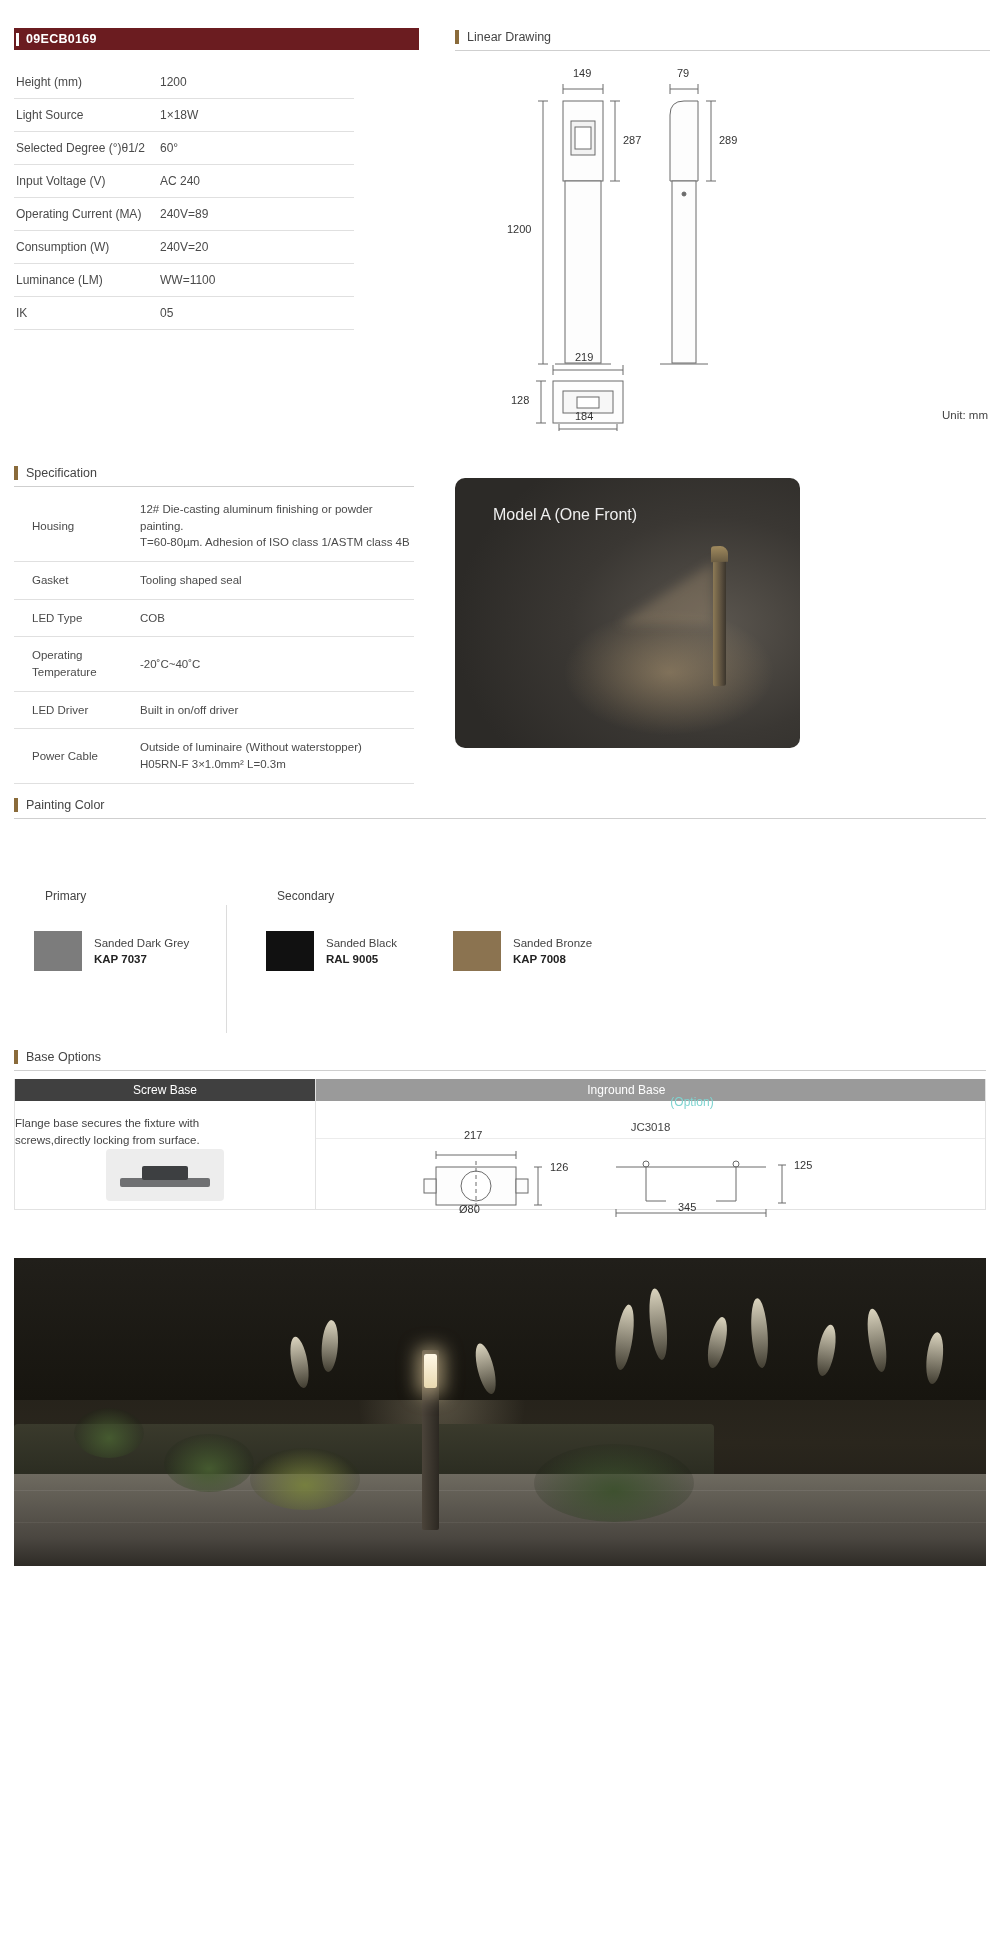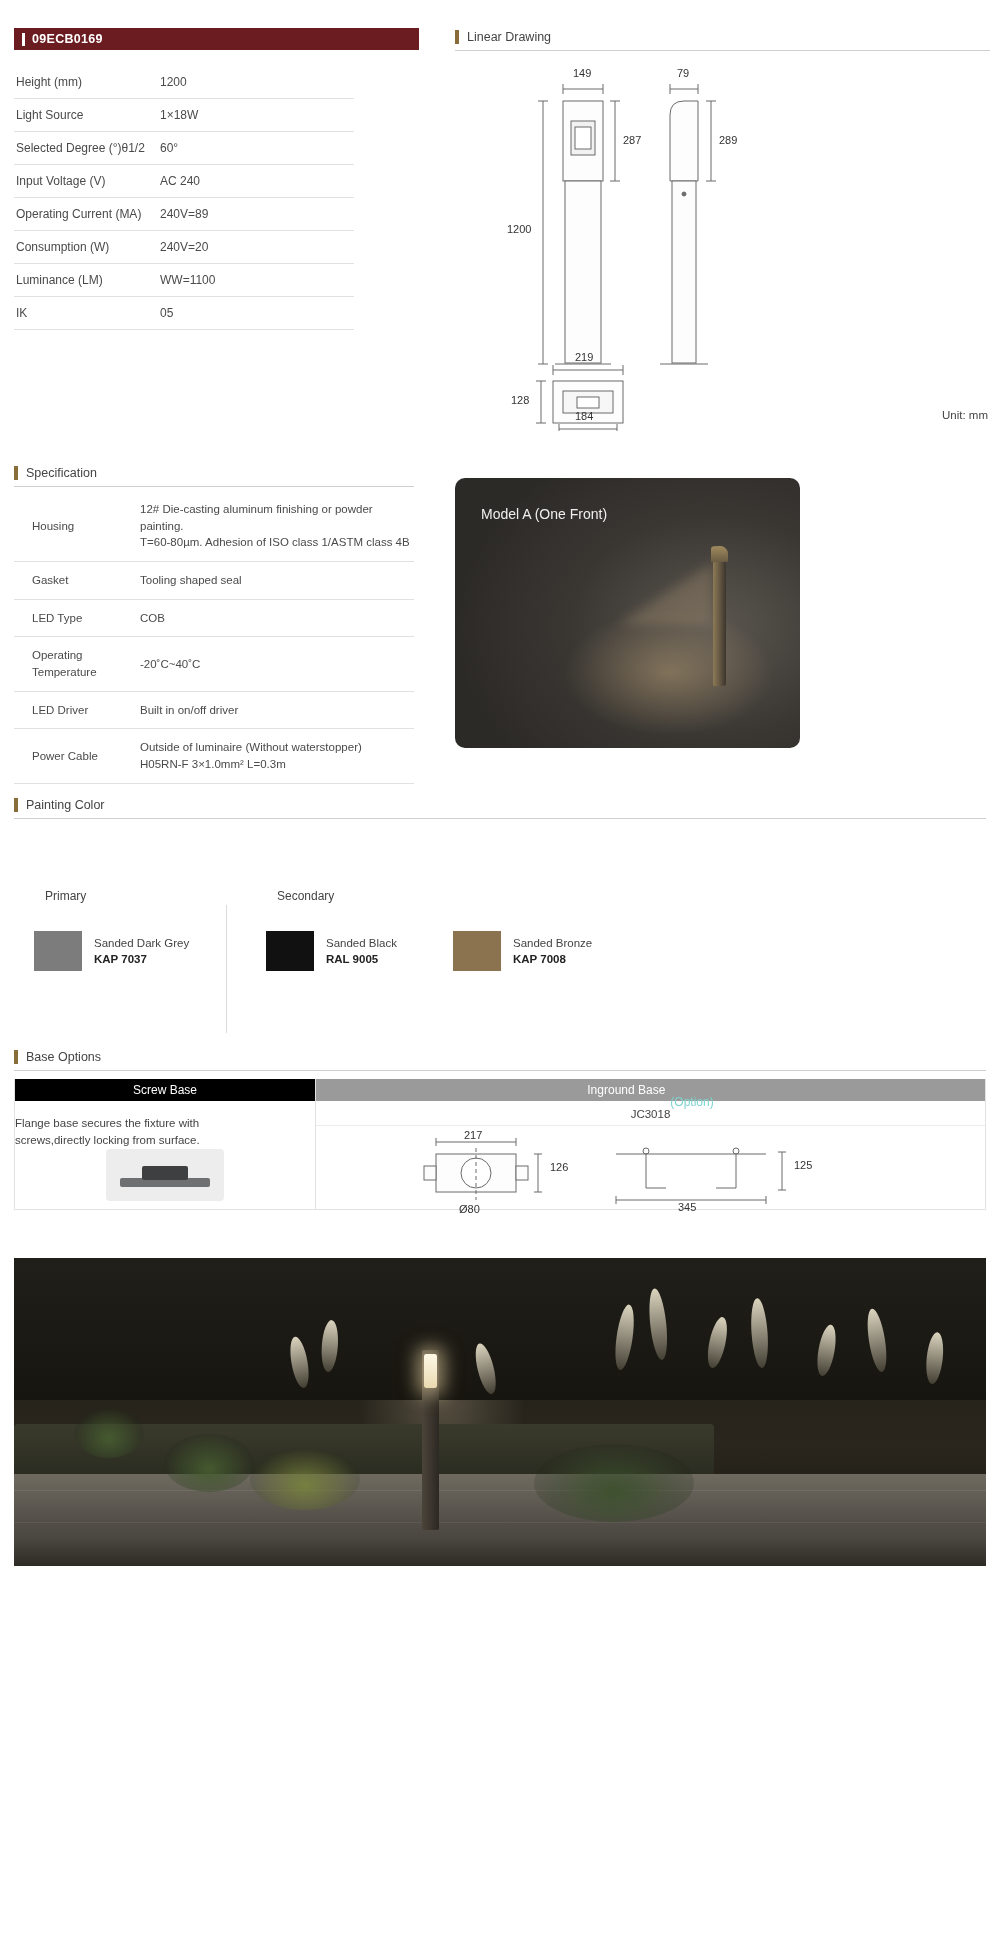"09ECB0169" .model-bar { padding-left: 8px -> 2px }
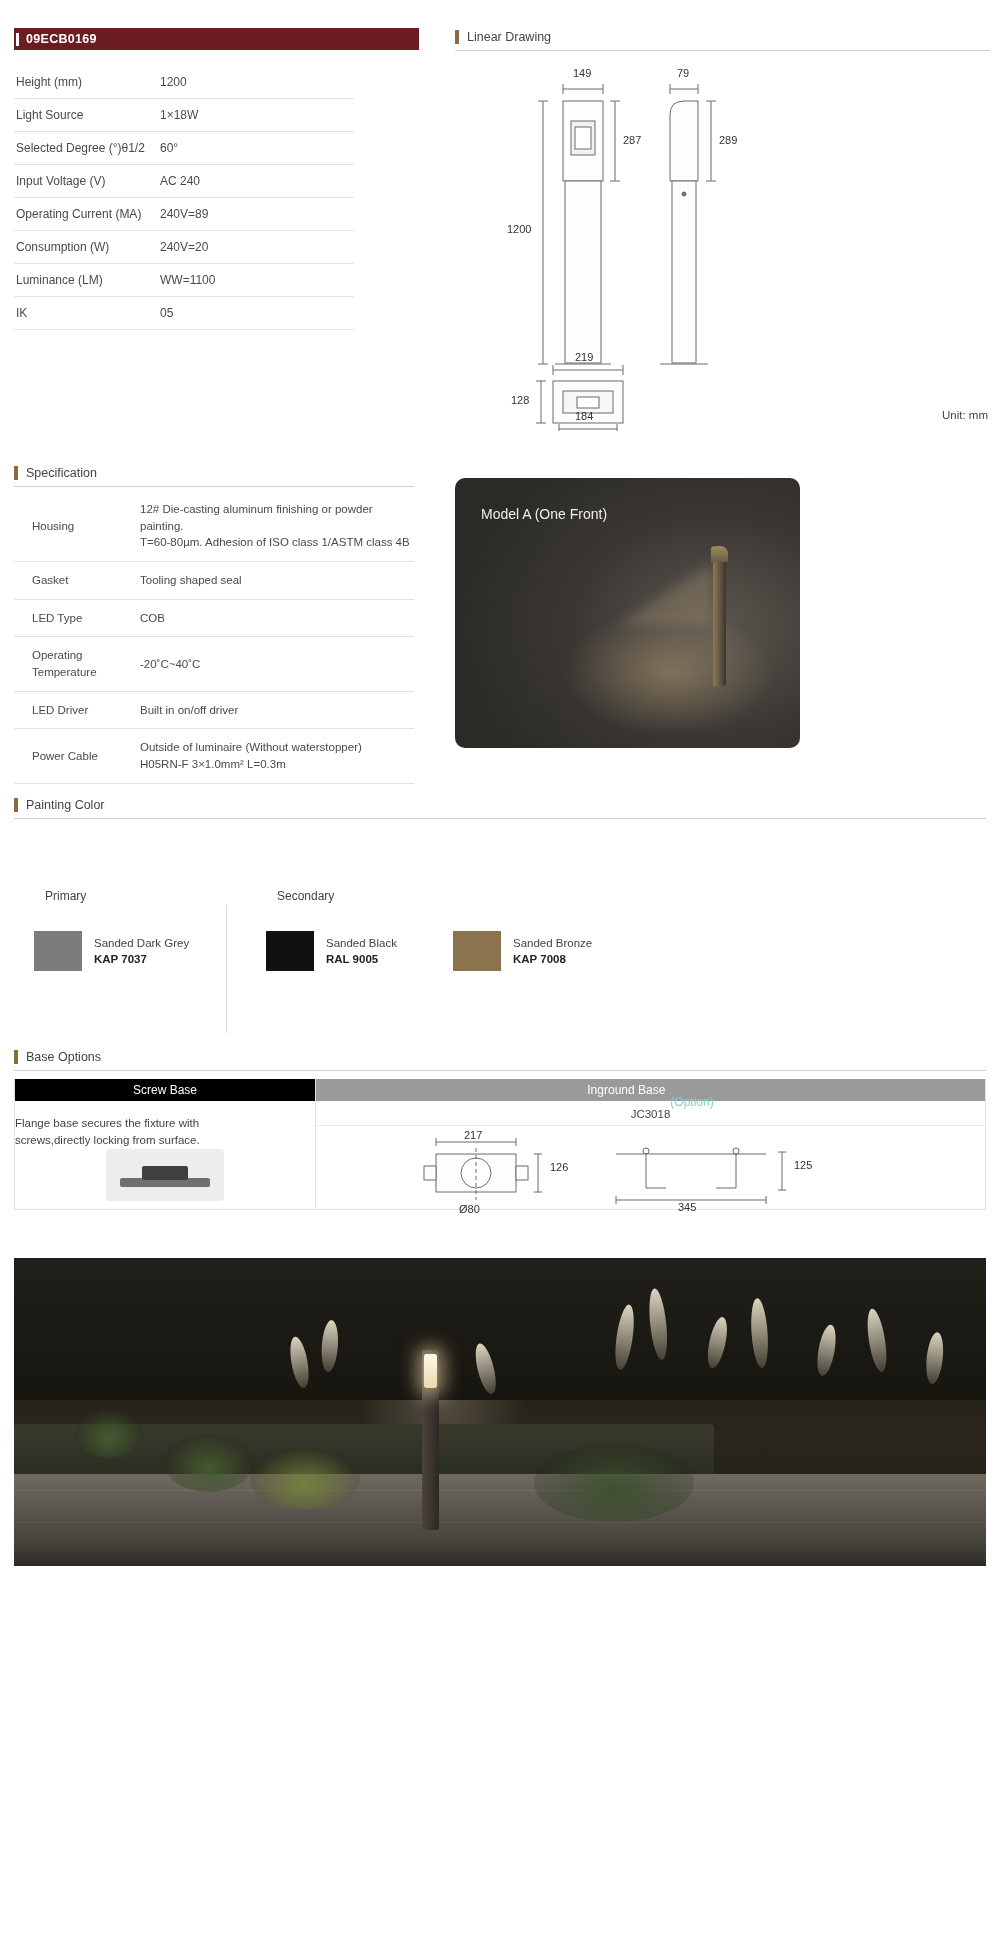"Model A (One Front)" .model-photo .label { font-size: 14px -> 16px; left: 26px -> 38px }
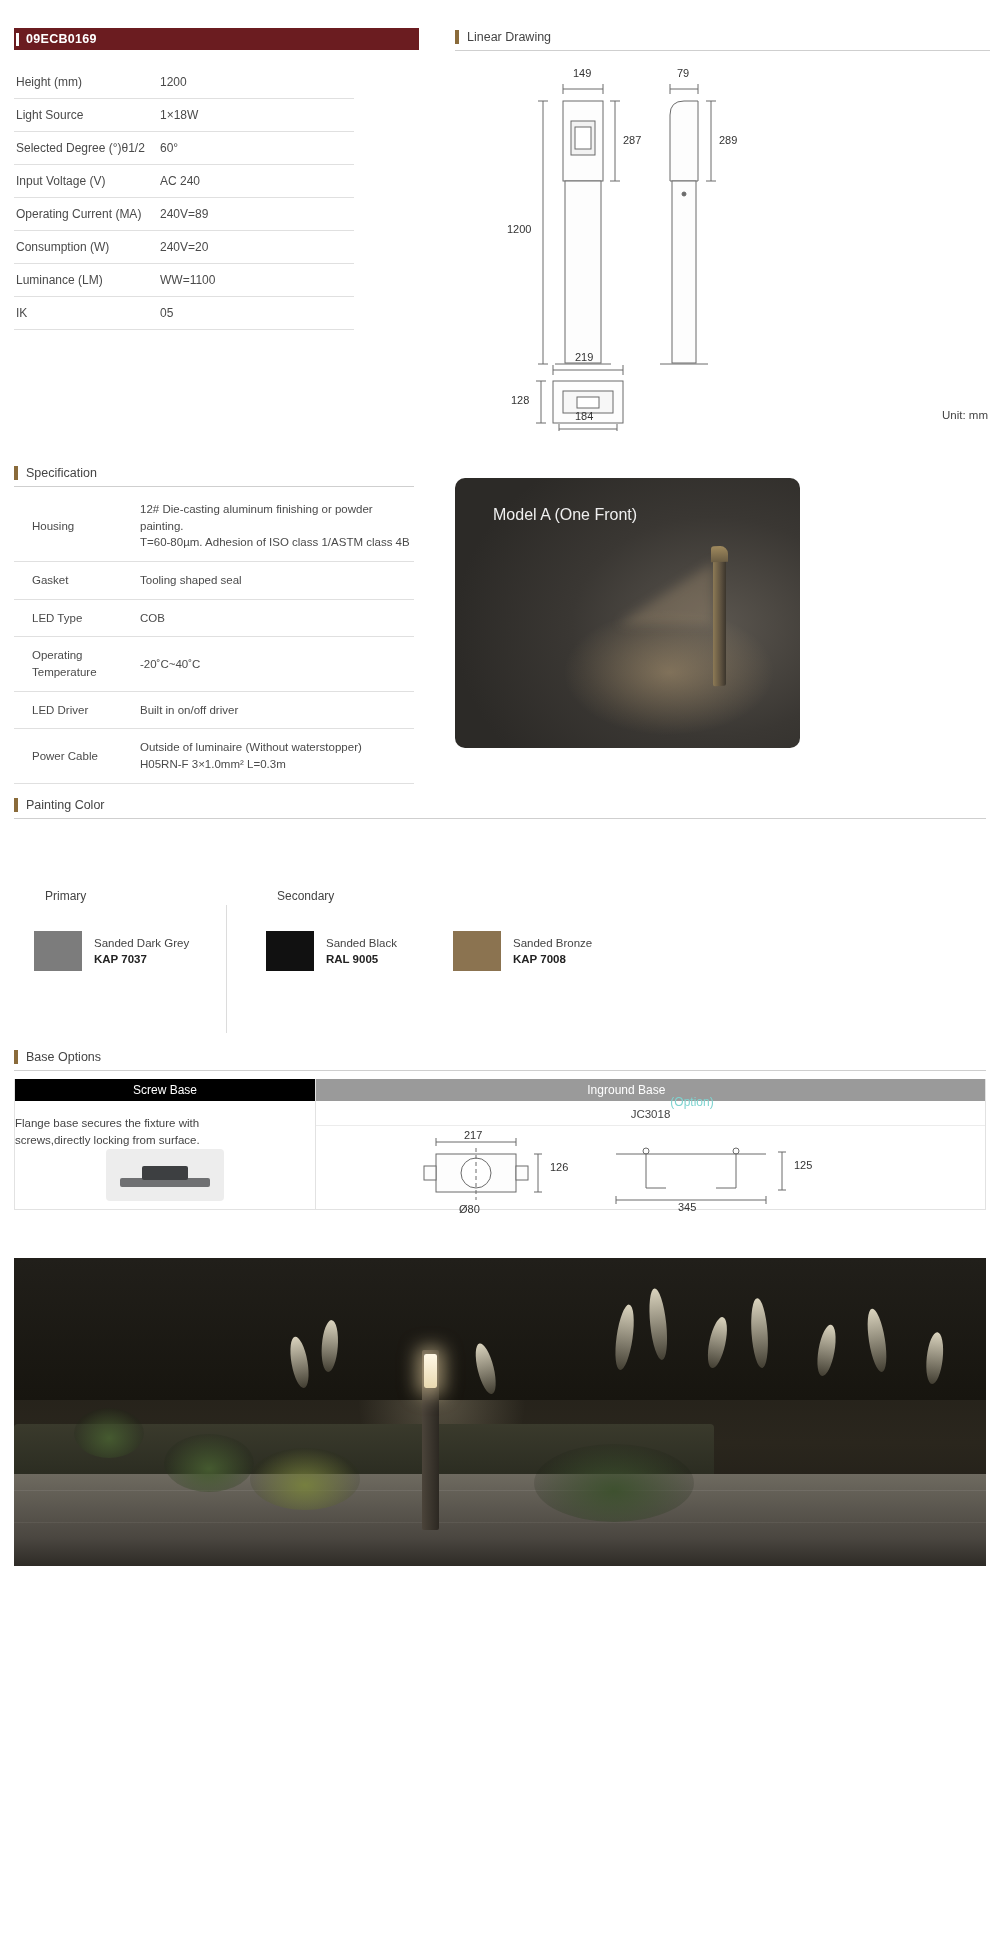"Screw Base" .bhead.dark { background: #000000 -> #404040 }
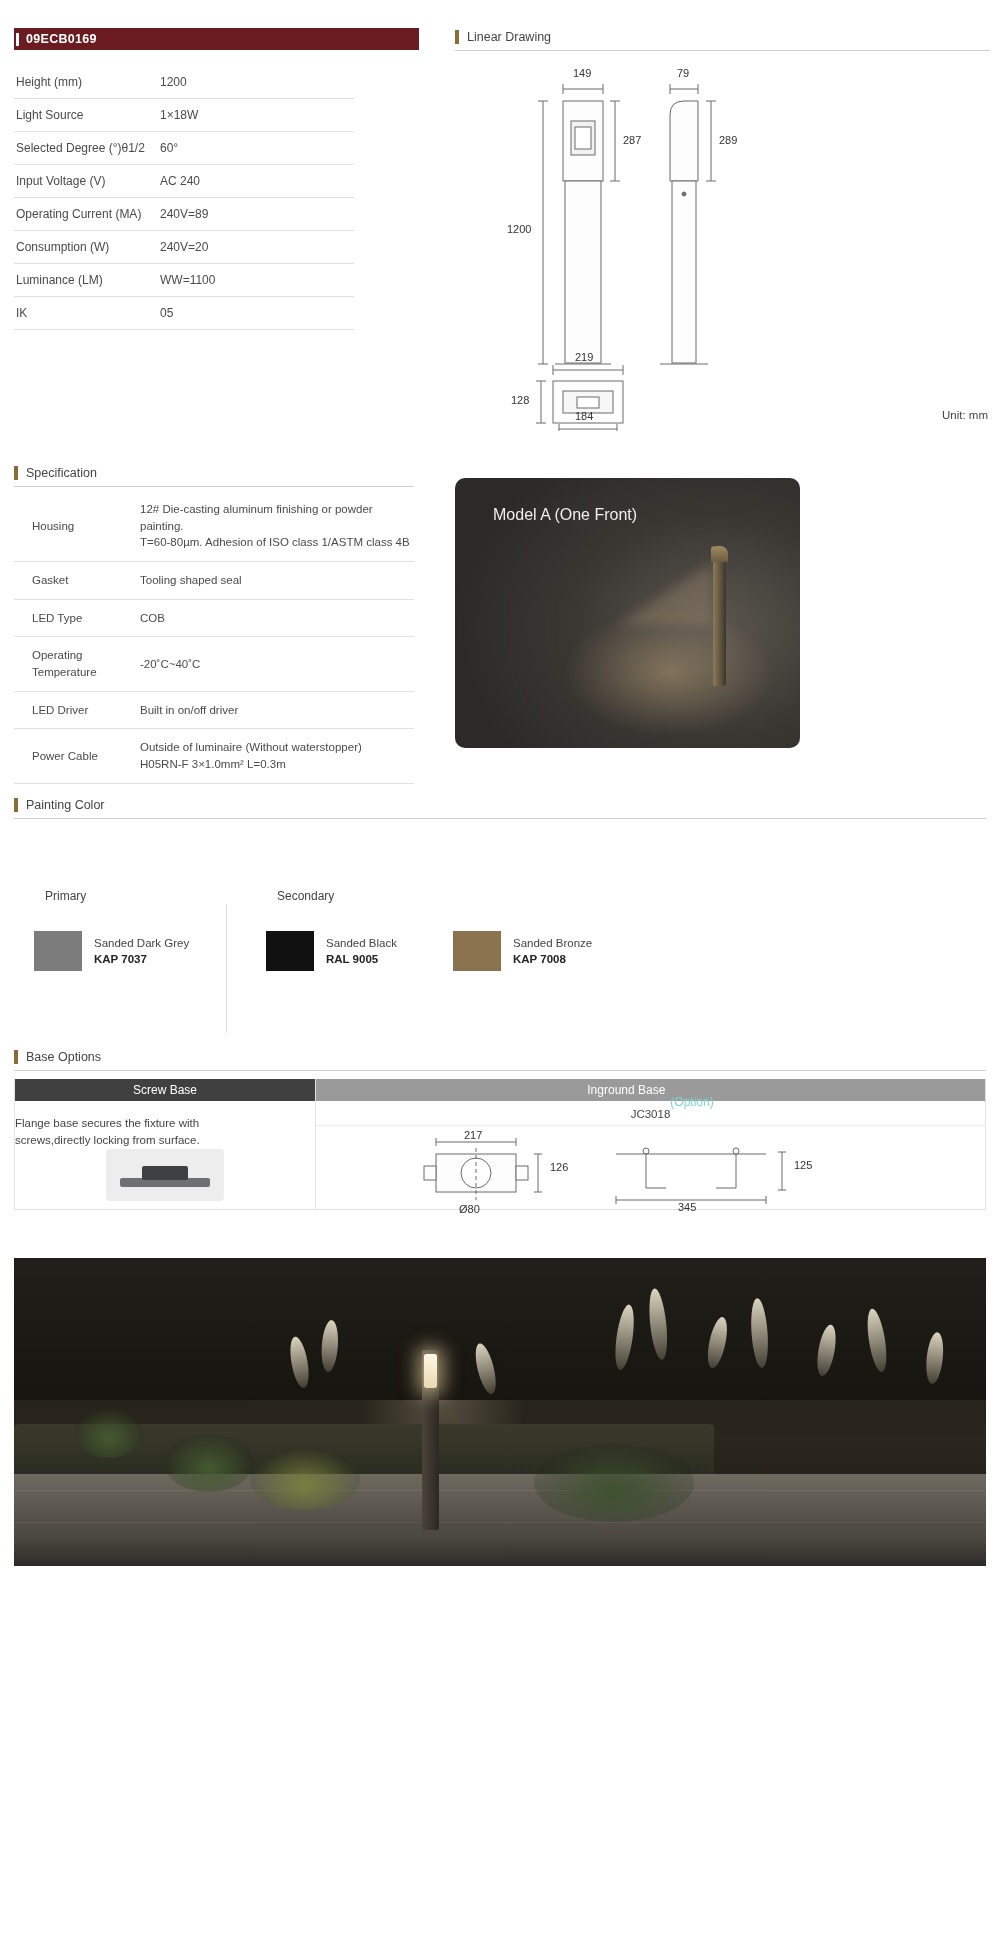"JC3018" .jc { padding-top: 7px -> 20px }
